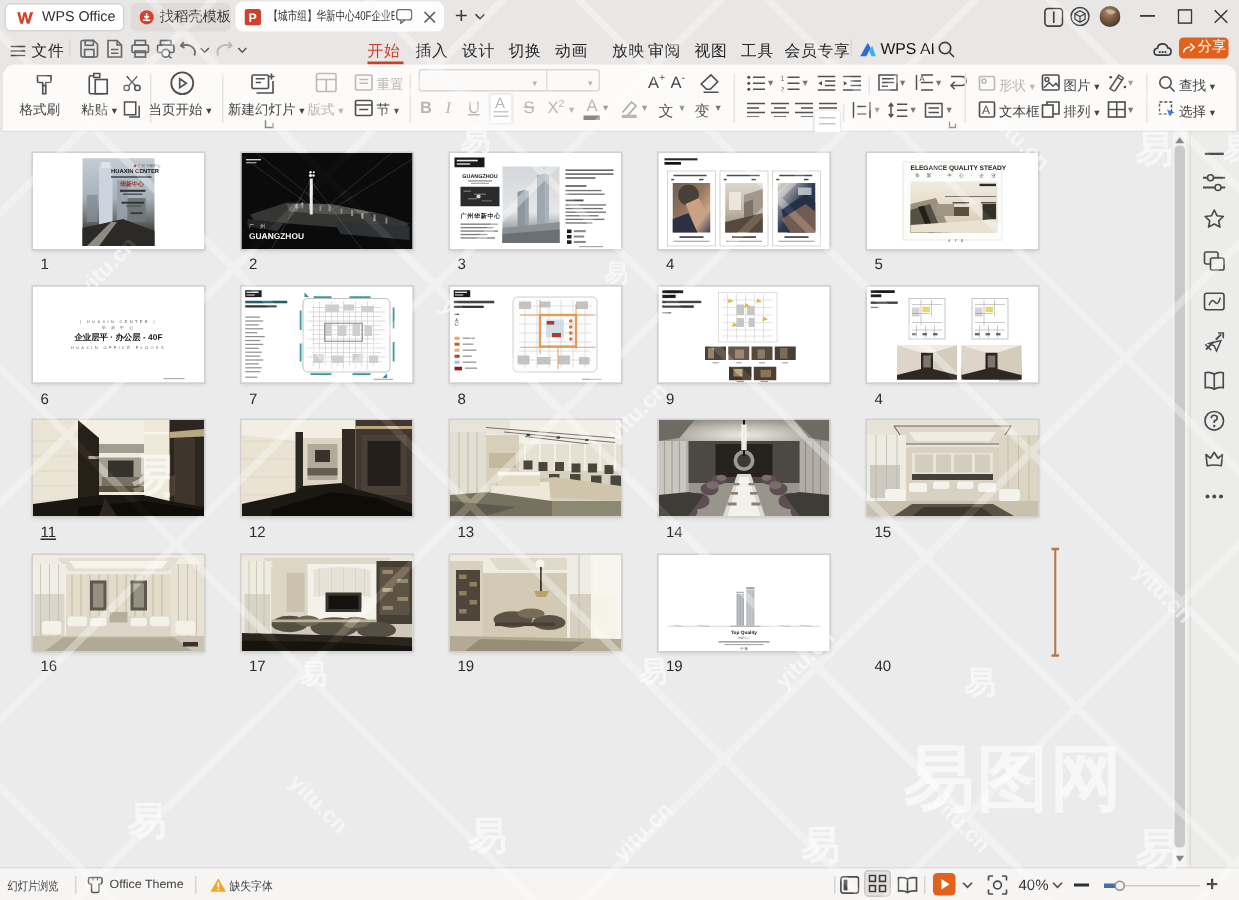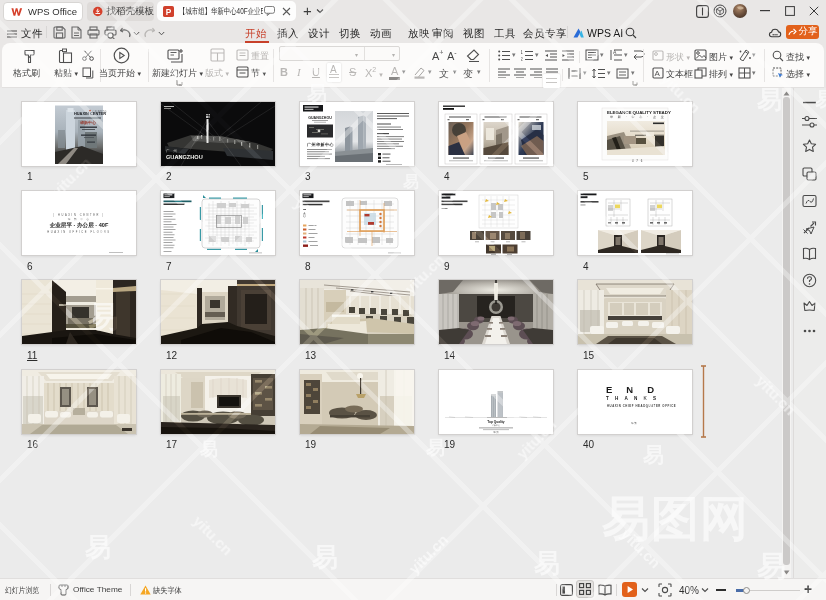"END" div.sl { html: <div> <svg> <text>END</text> <text>THANKS</text> <text>HUAXIN CHIEF HEADQUATER OFFICE</text> <text>华 新</text> </svg> </div> -> none }
